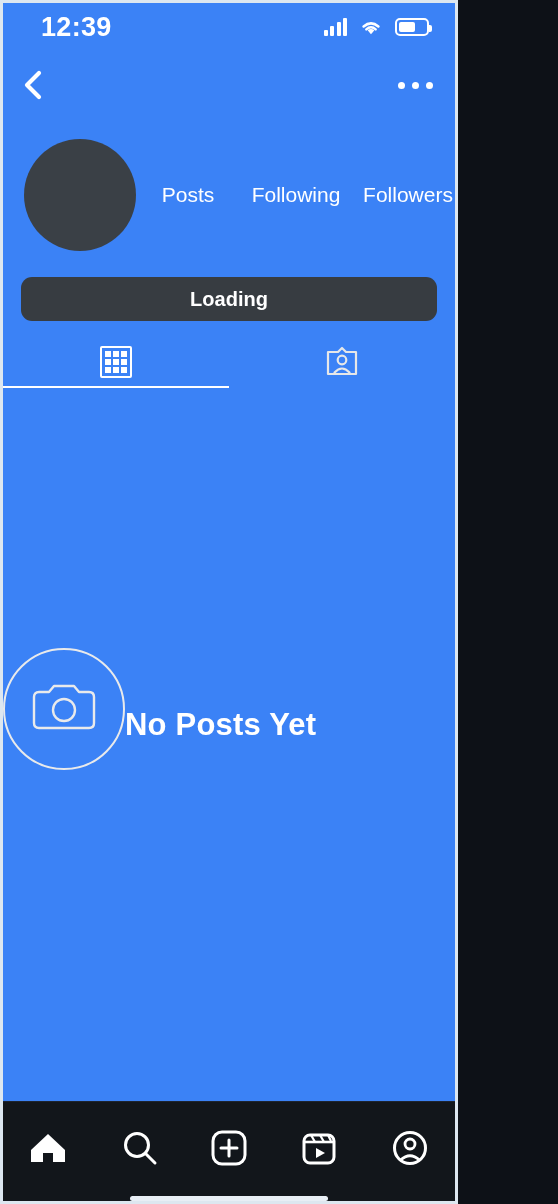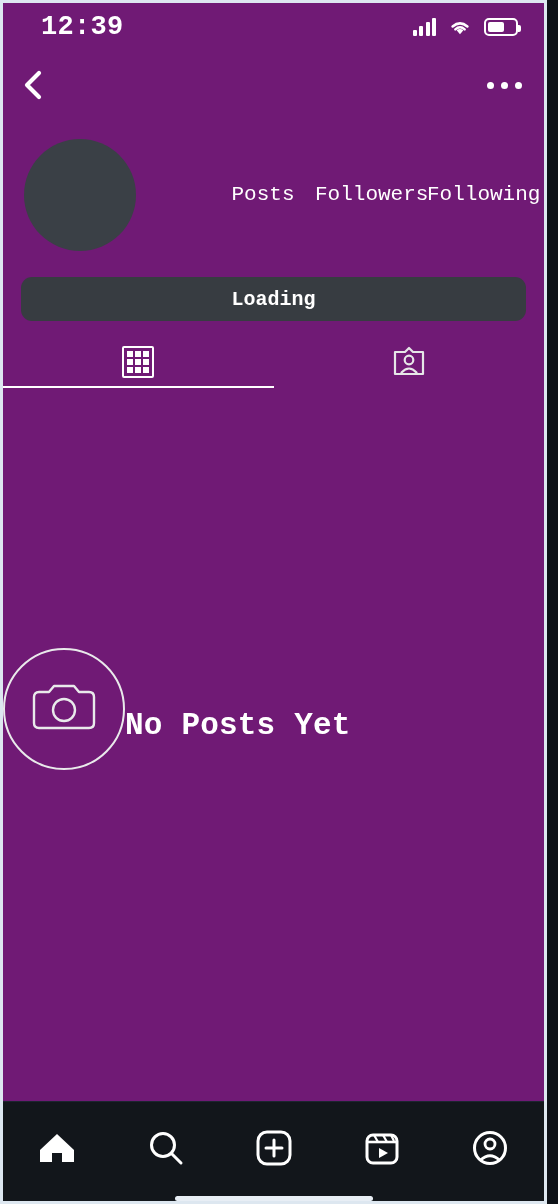"12:39" .phone { background: #701a75 -> #3b82f6; font-family: Liberation Mono, monospace -> none; width: 547px -> 458px }
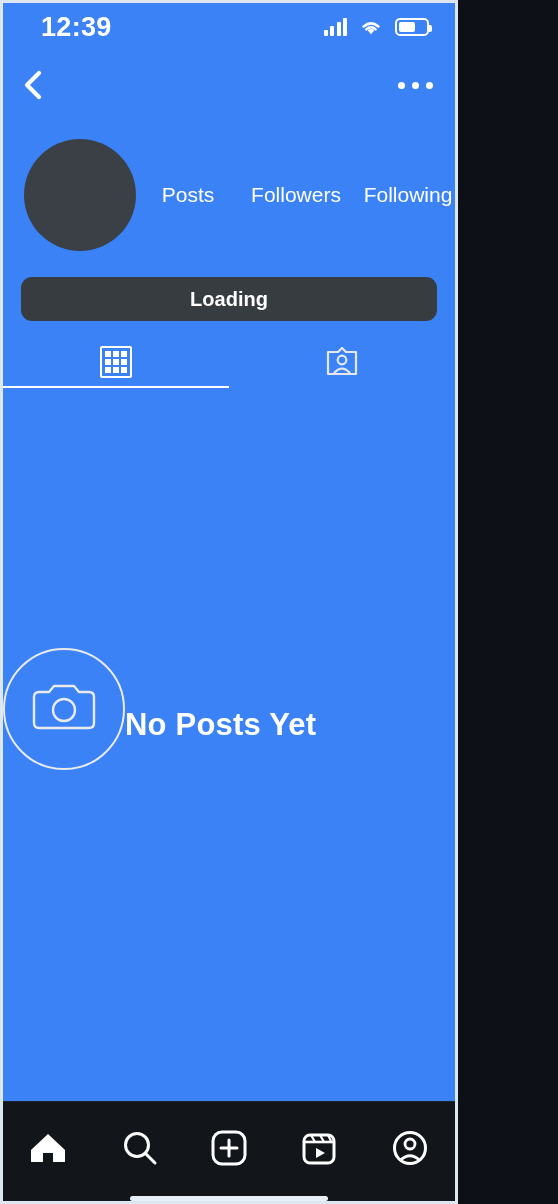"Followers" div.stat { order: before "Following" -> after "Following" }
